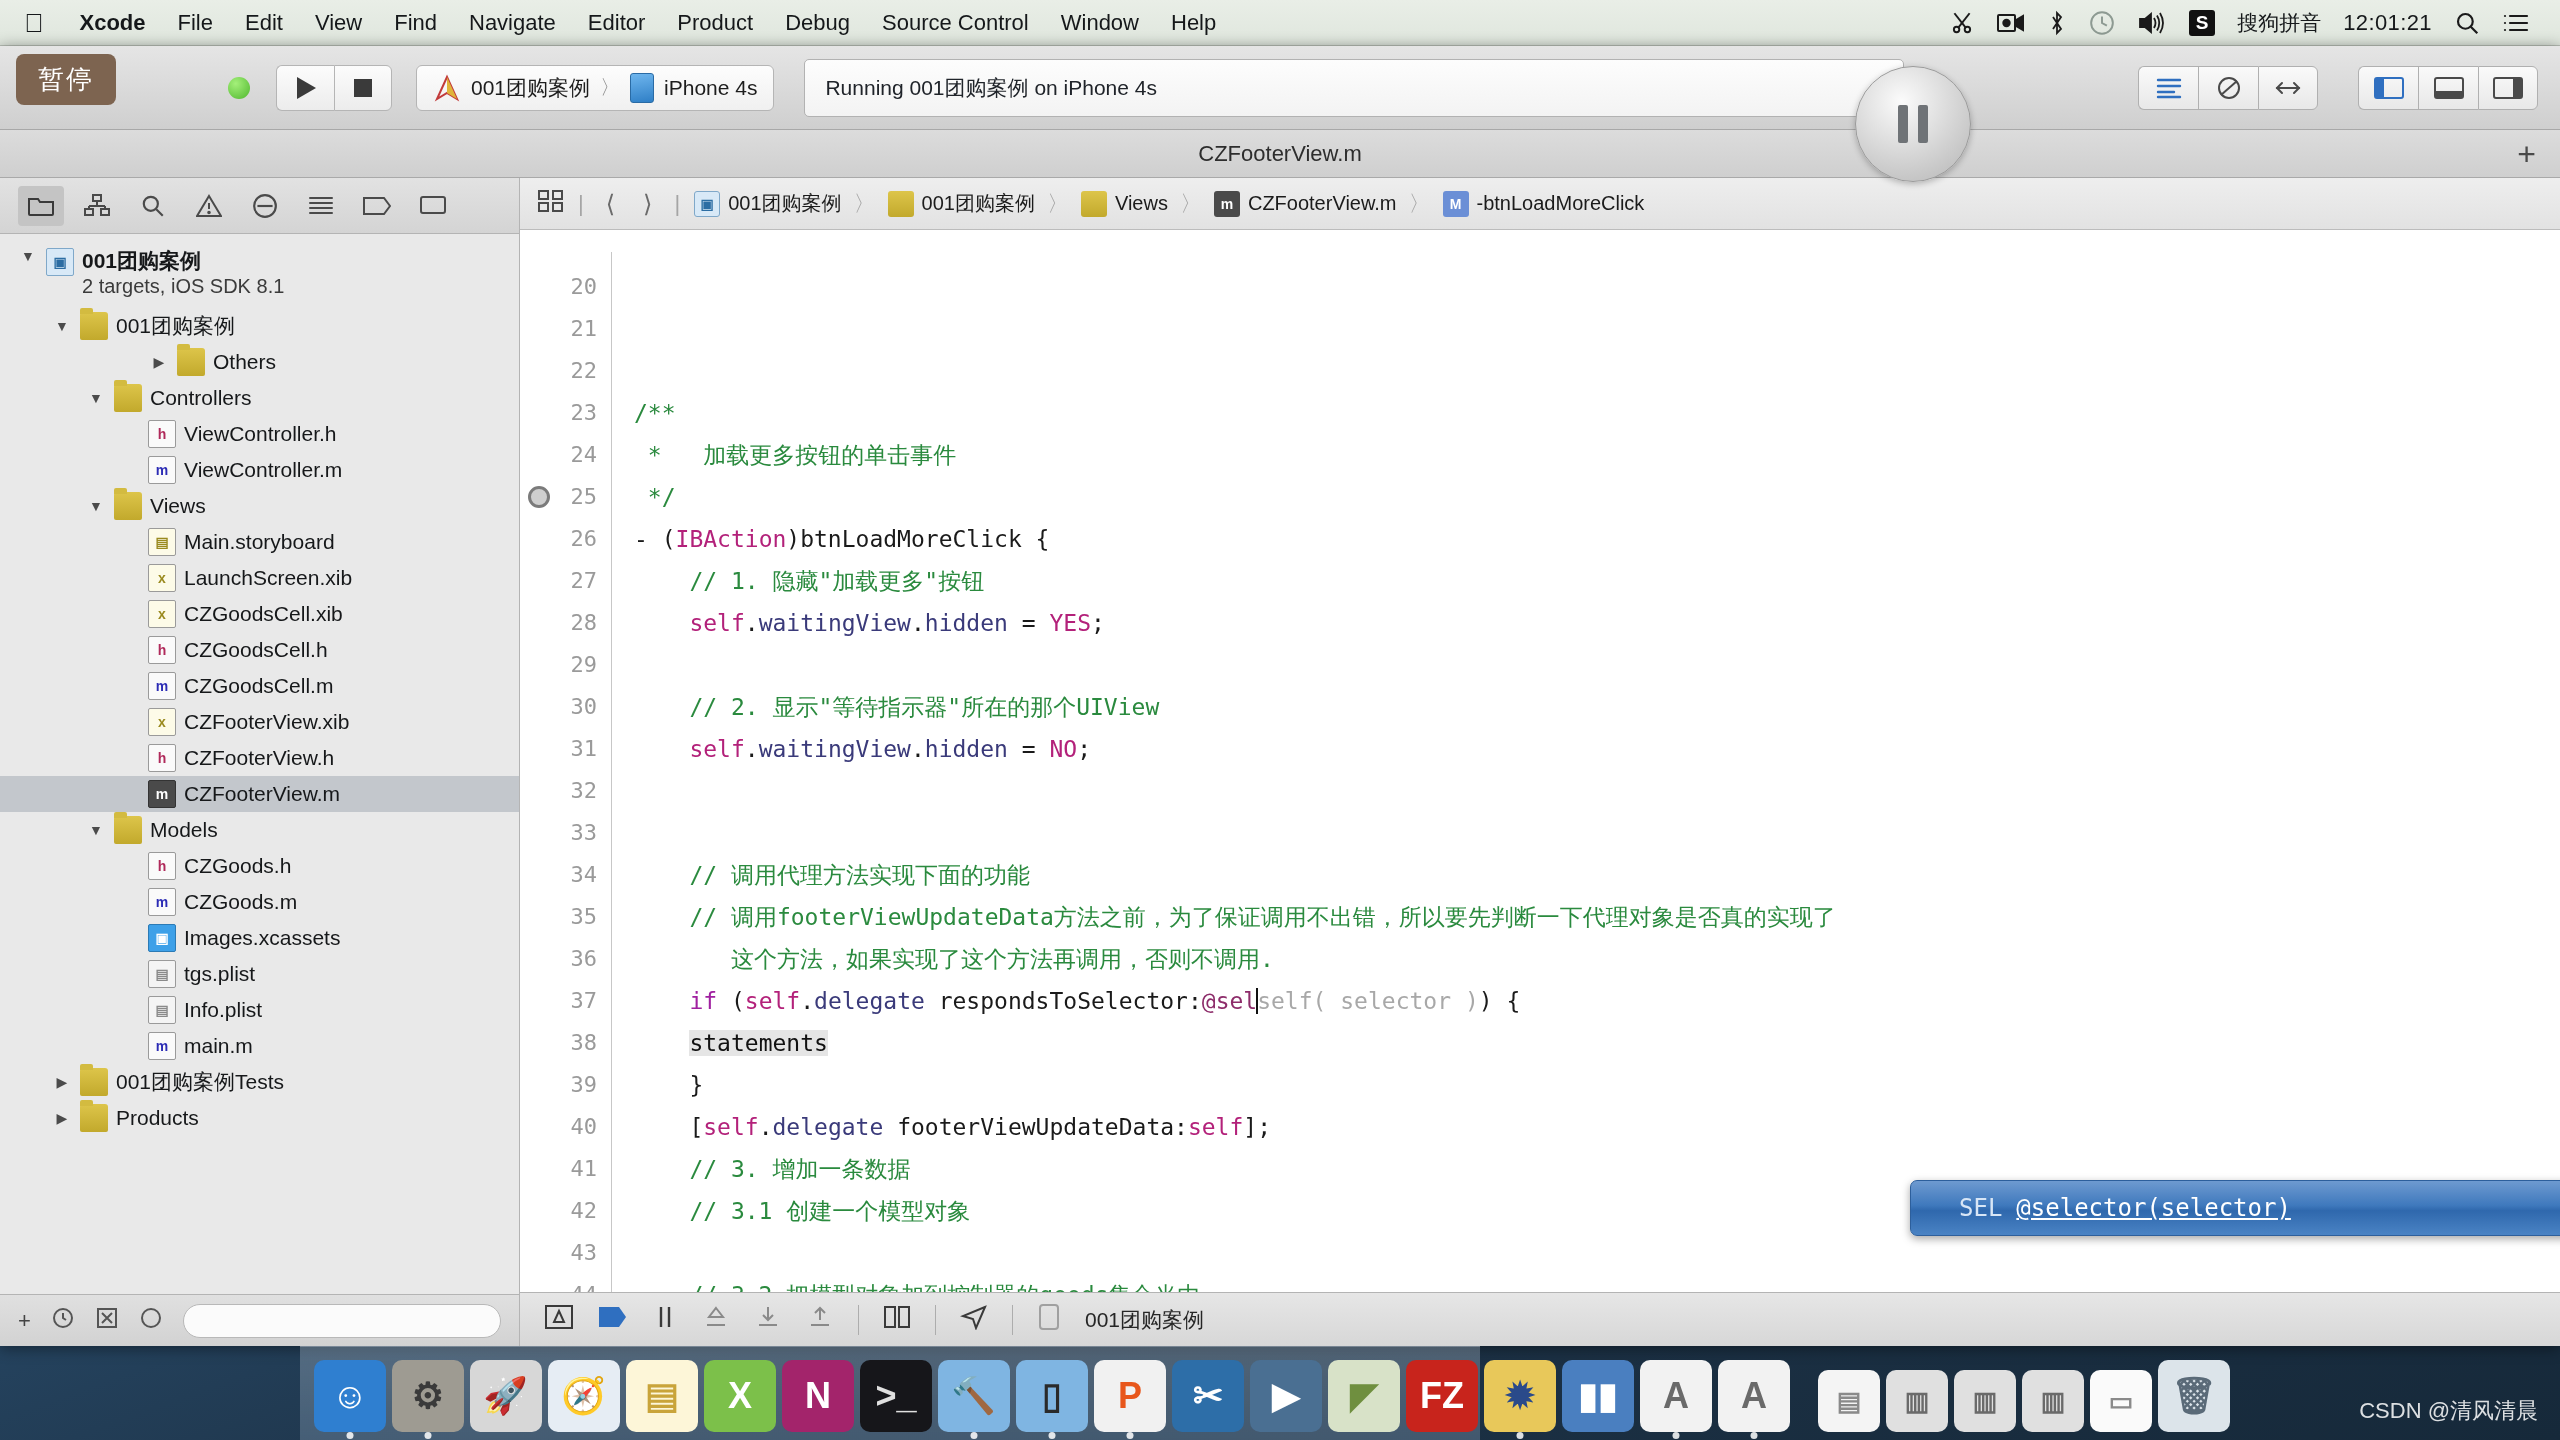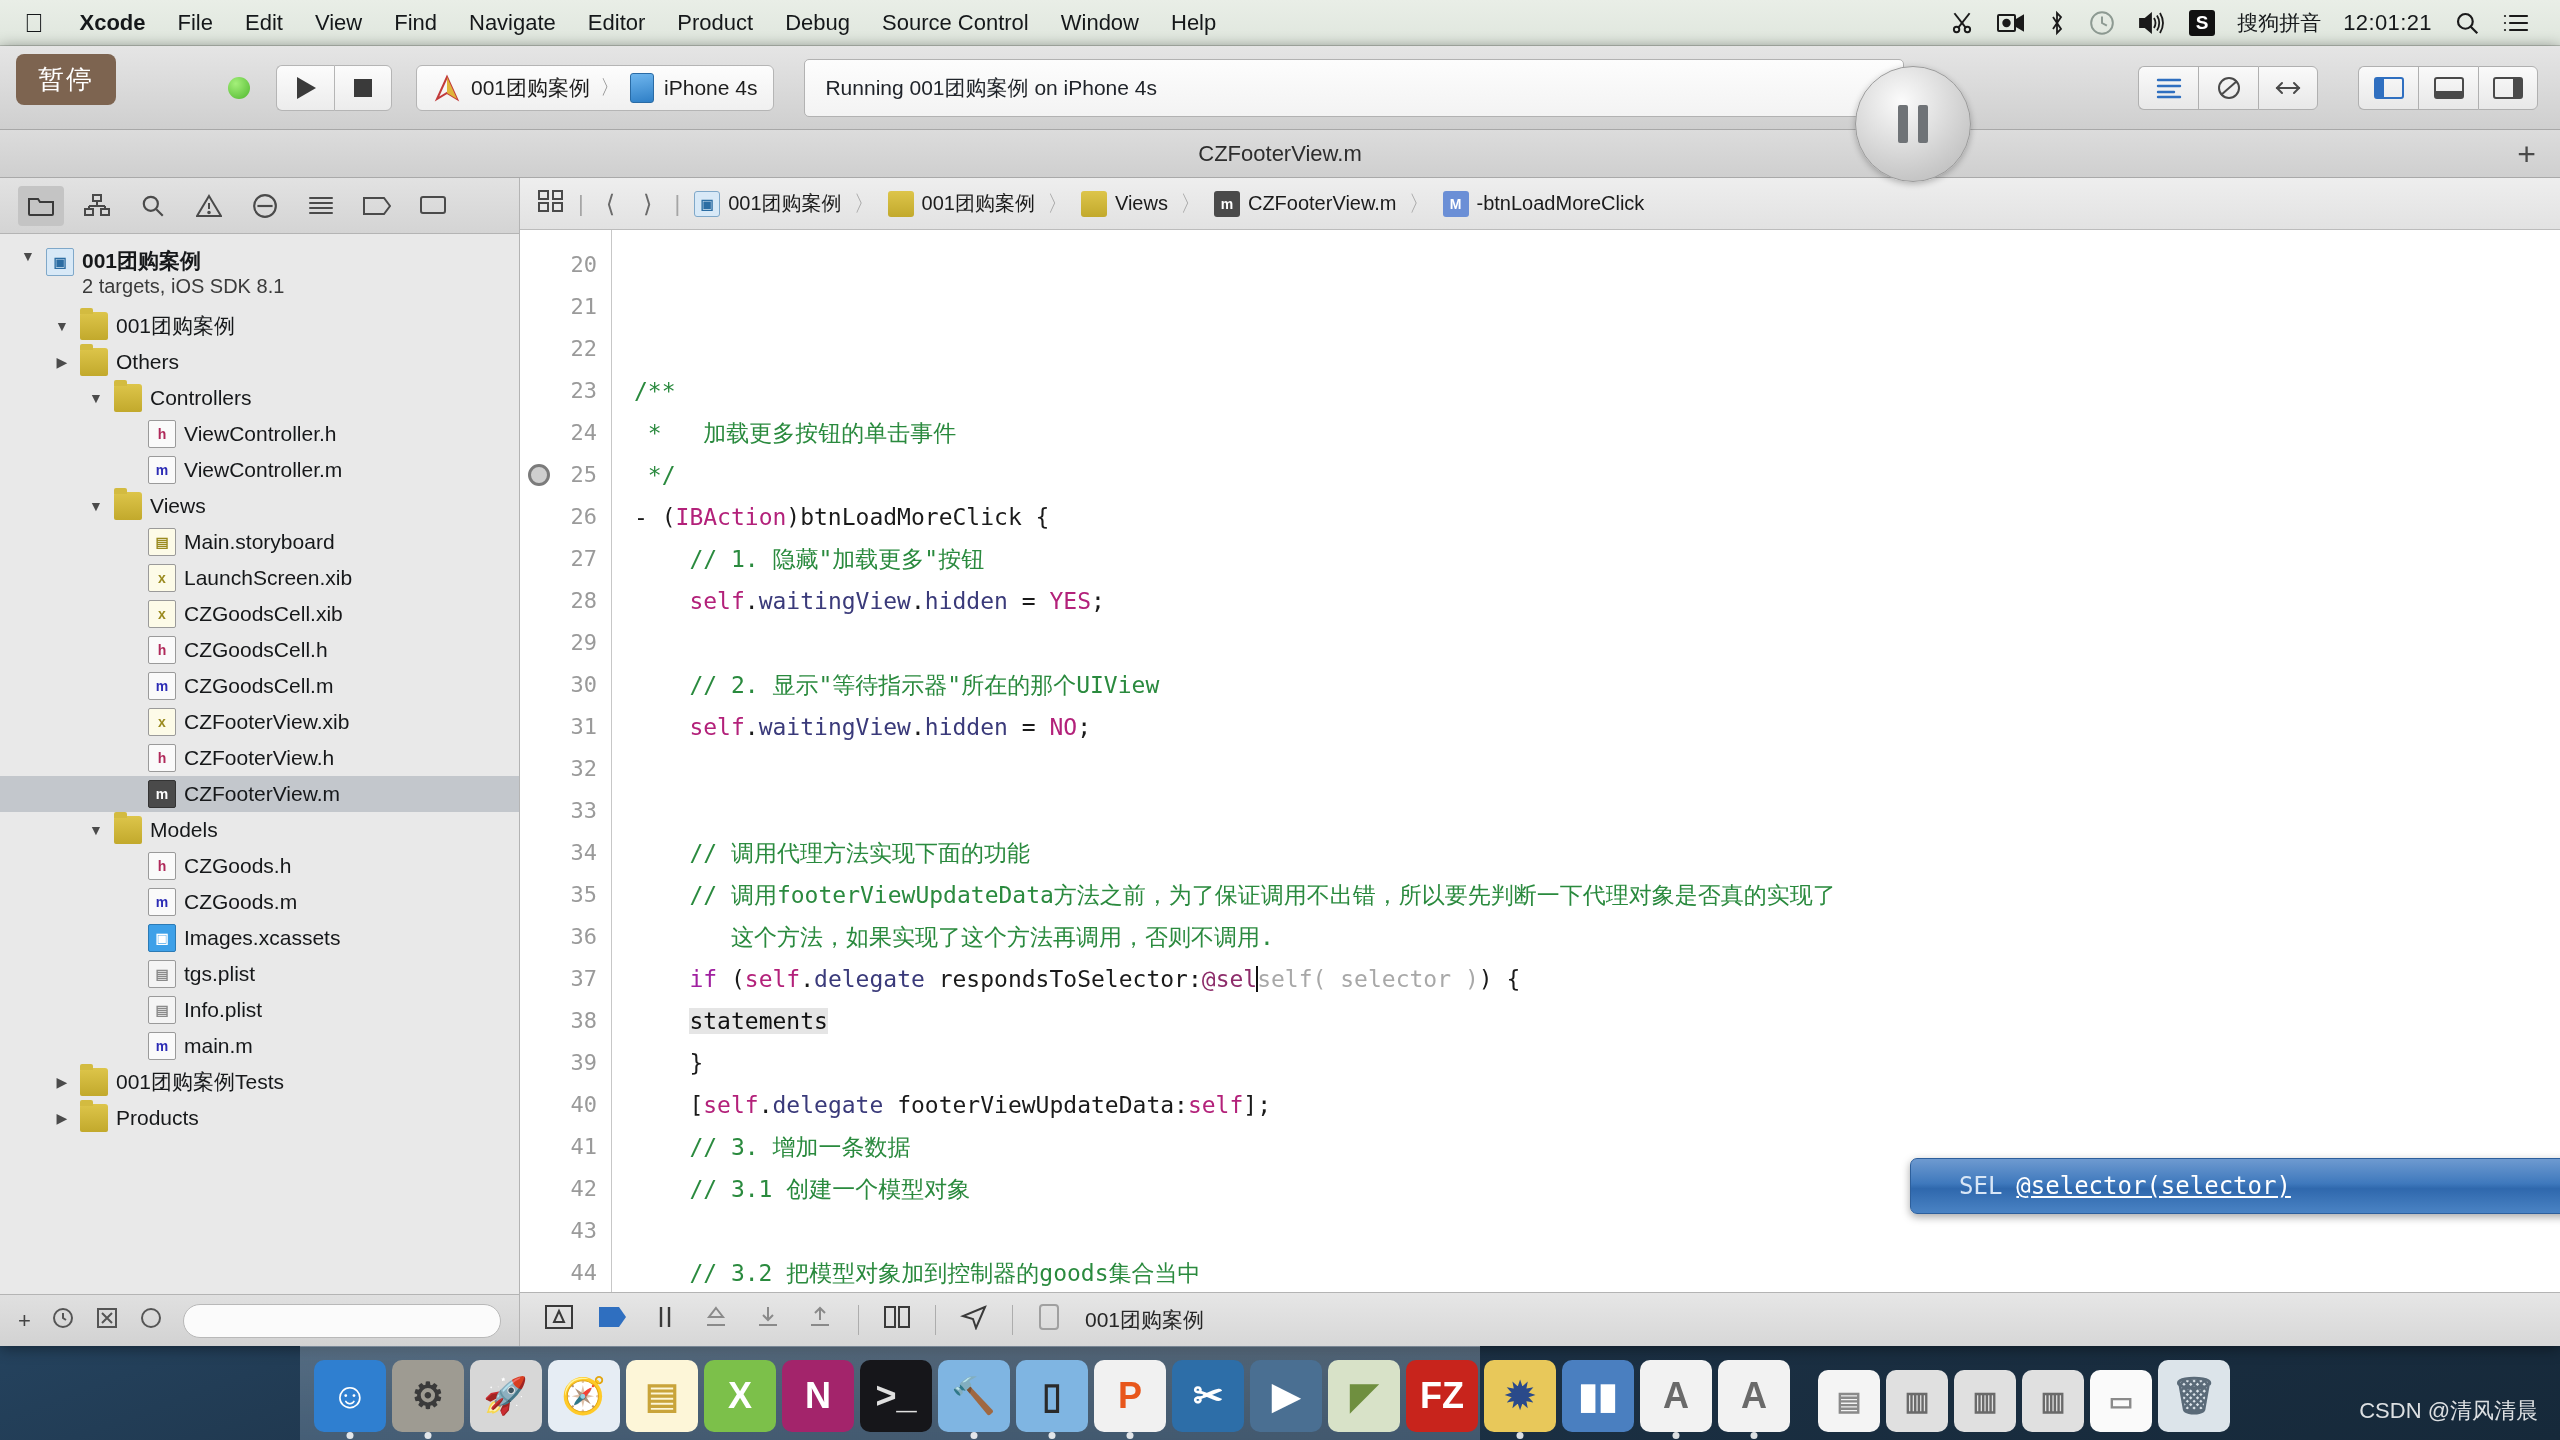"20" #code-wrap { margin-top: none -> 22px }
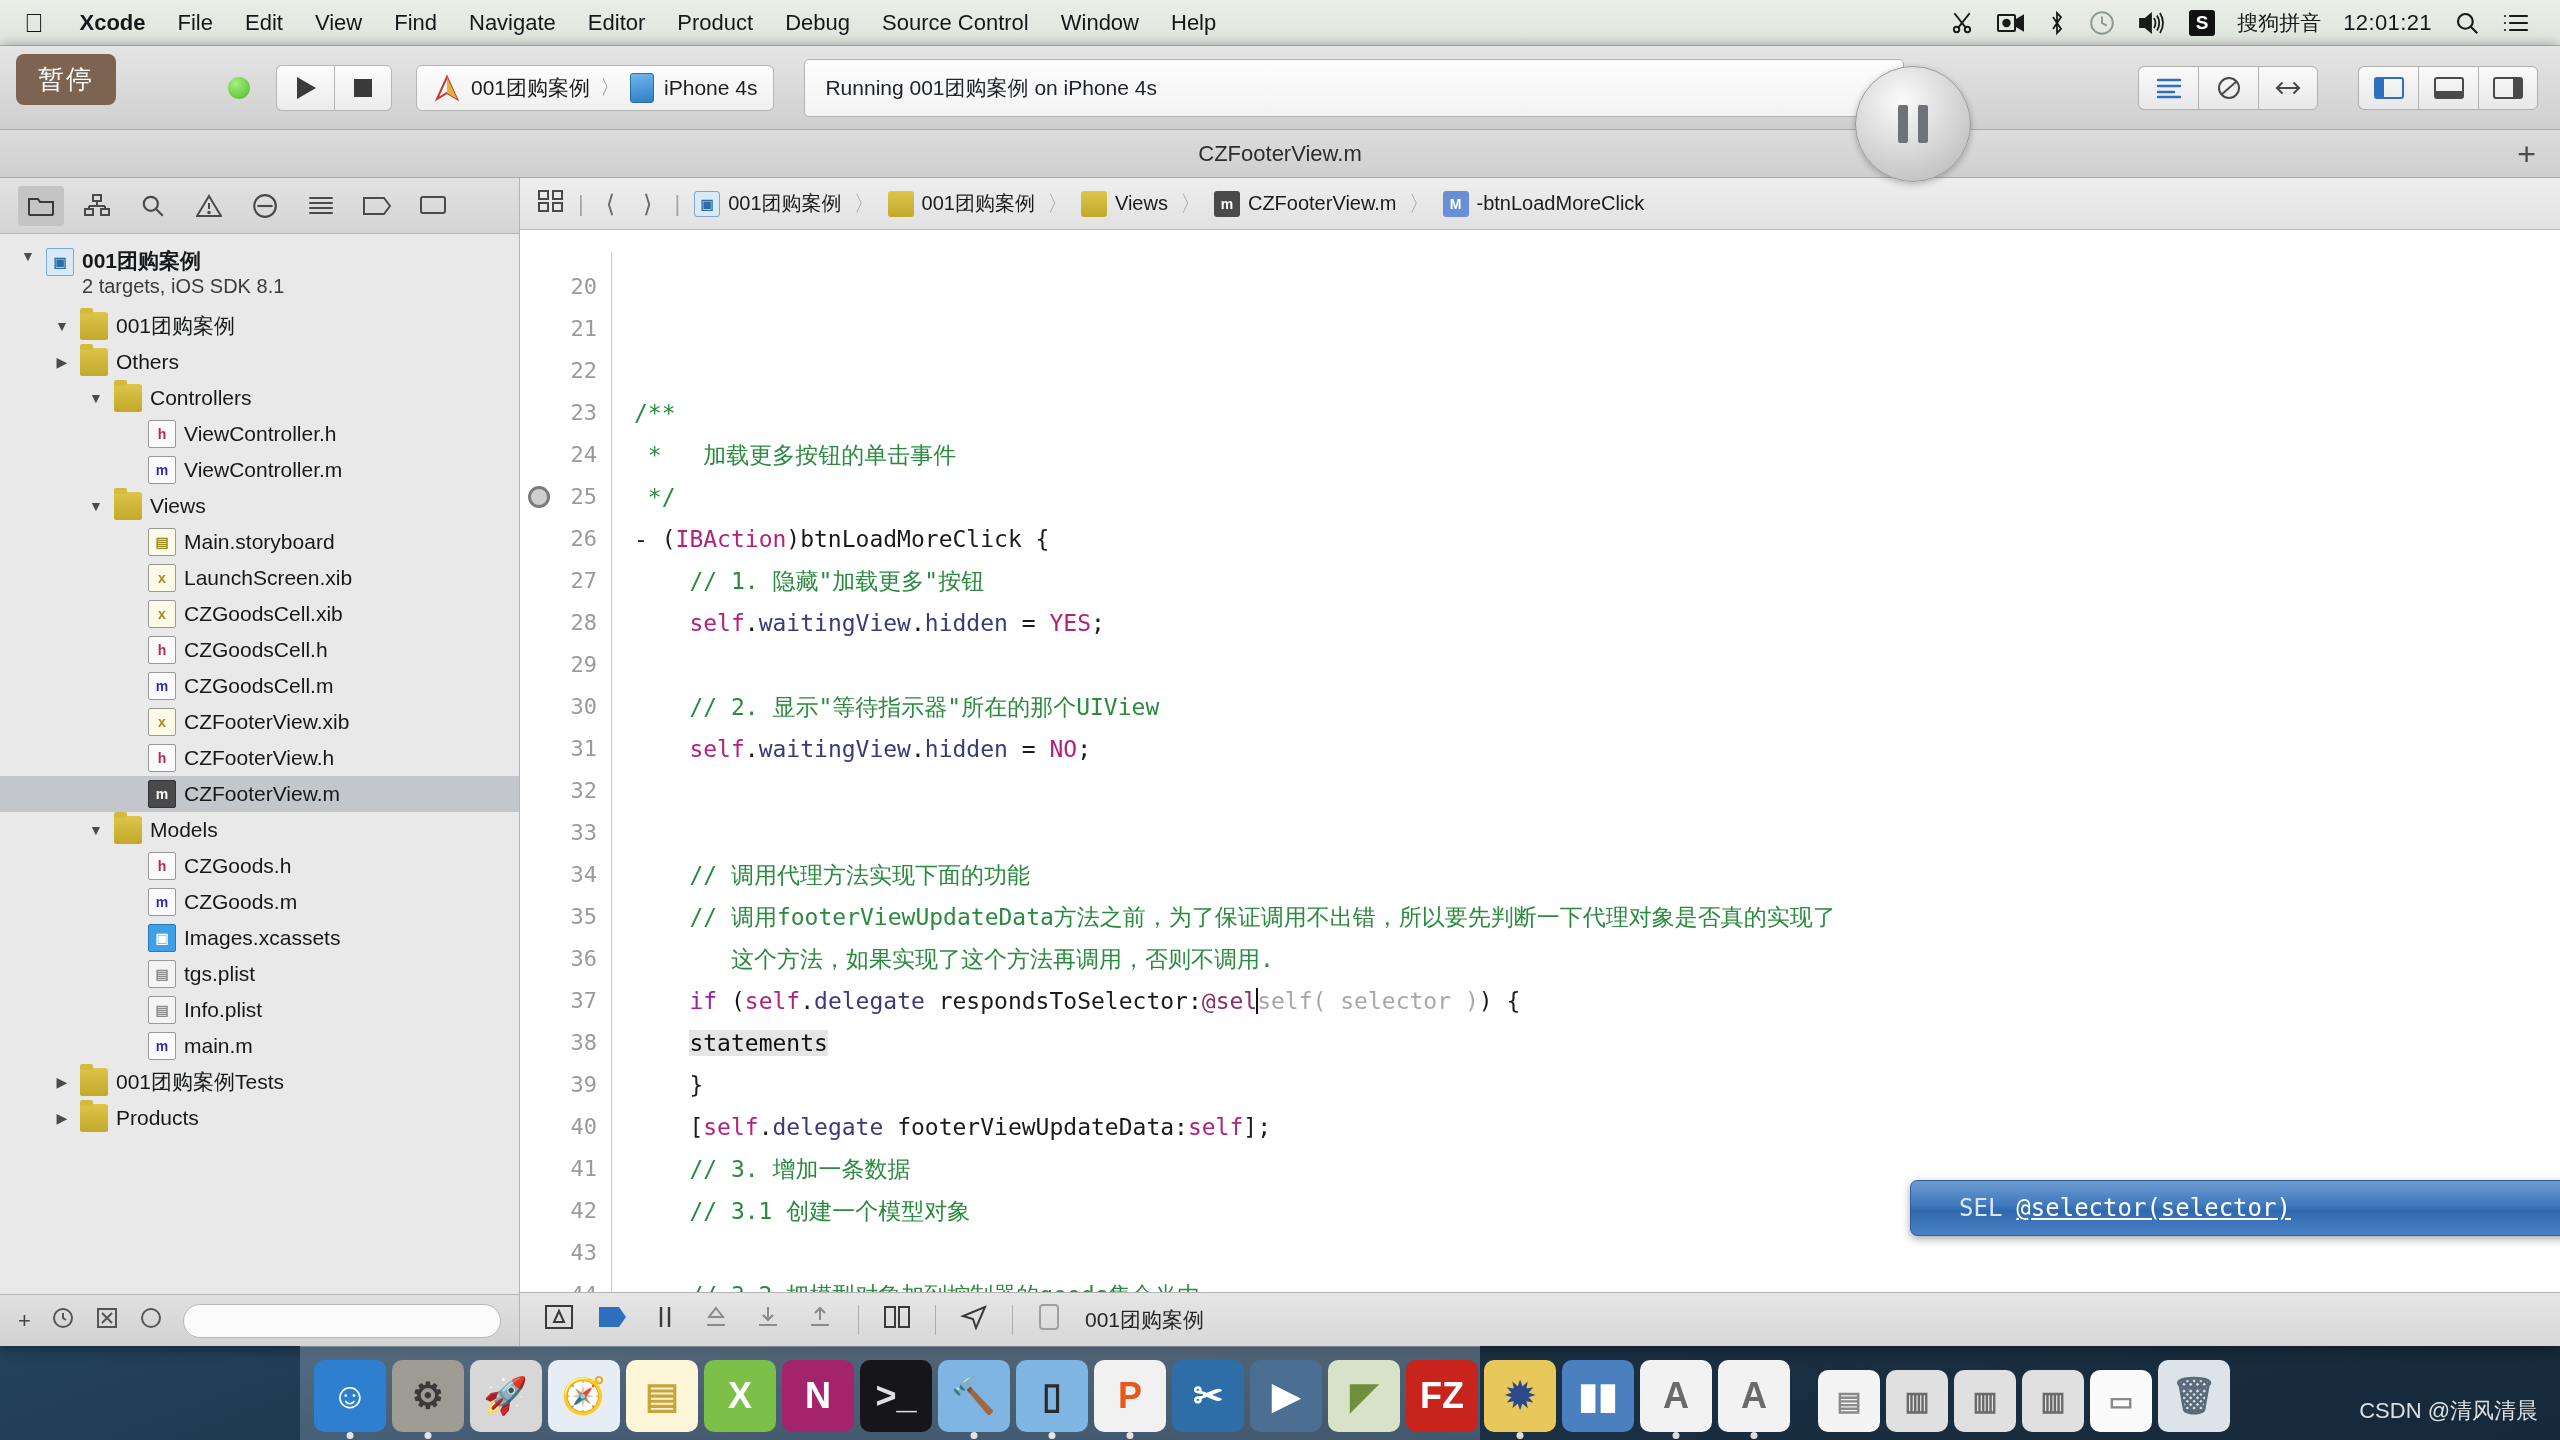"Others" div.tree-row { margin-left: none -> 40px; padding-left: 52px -> 109px }
